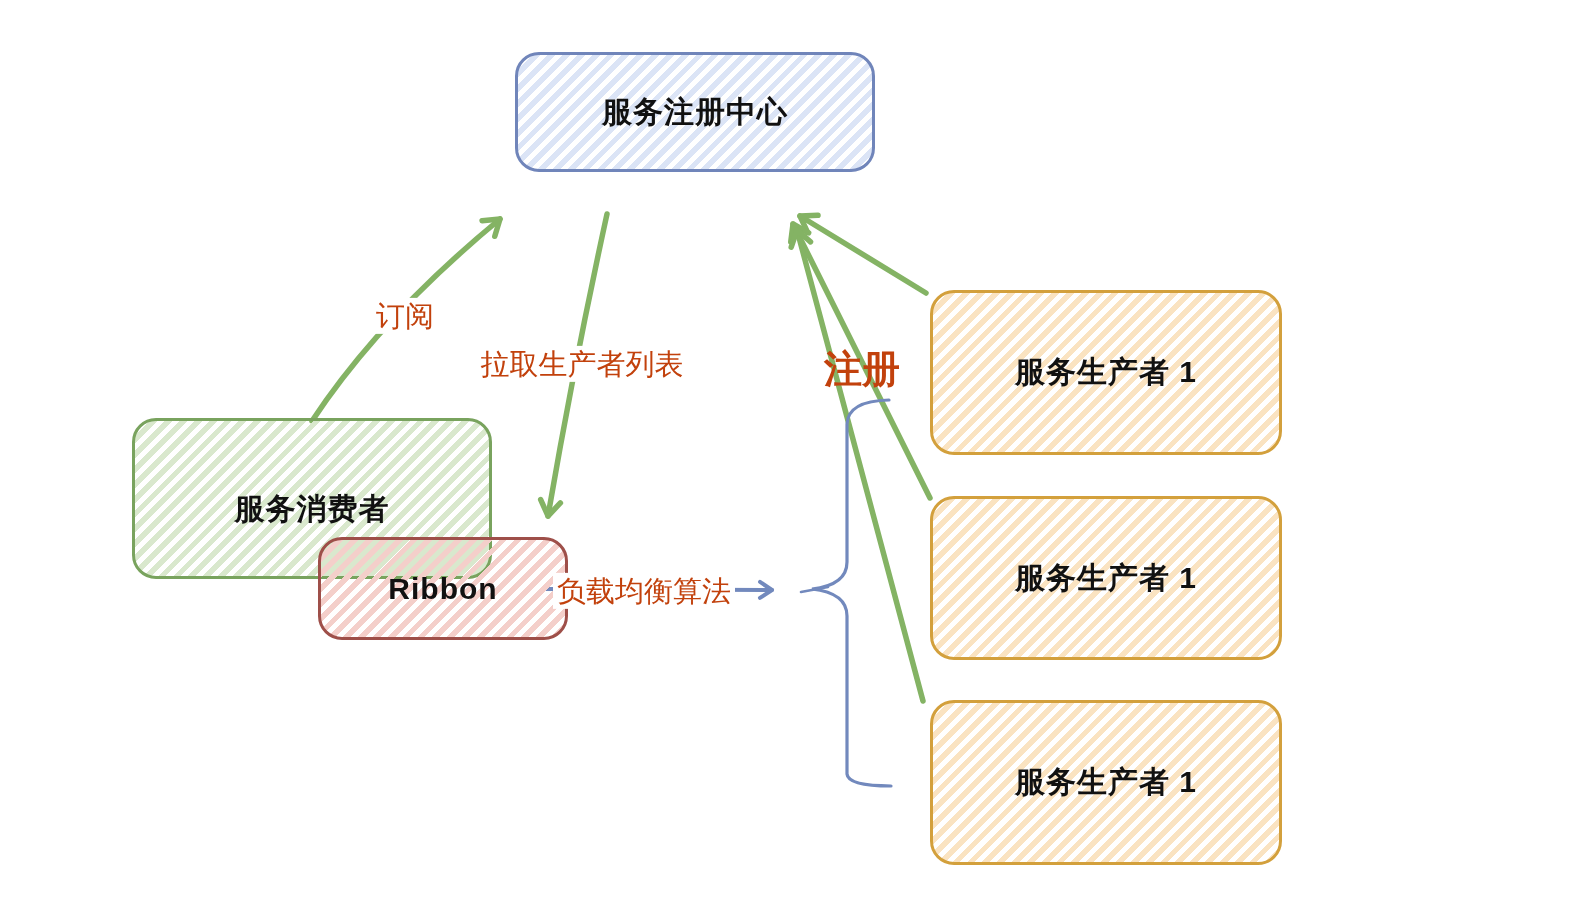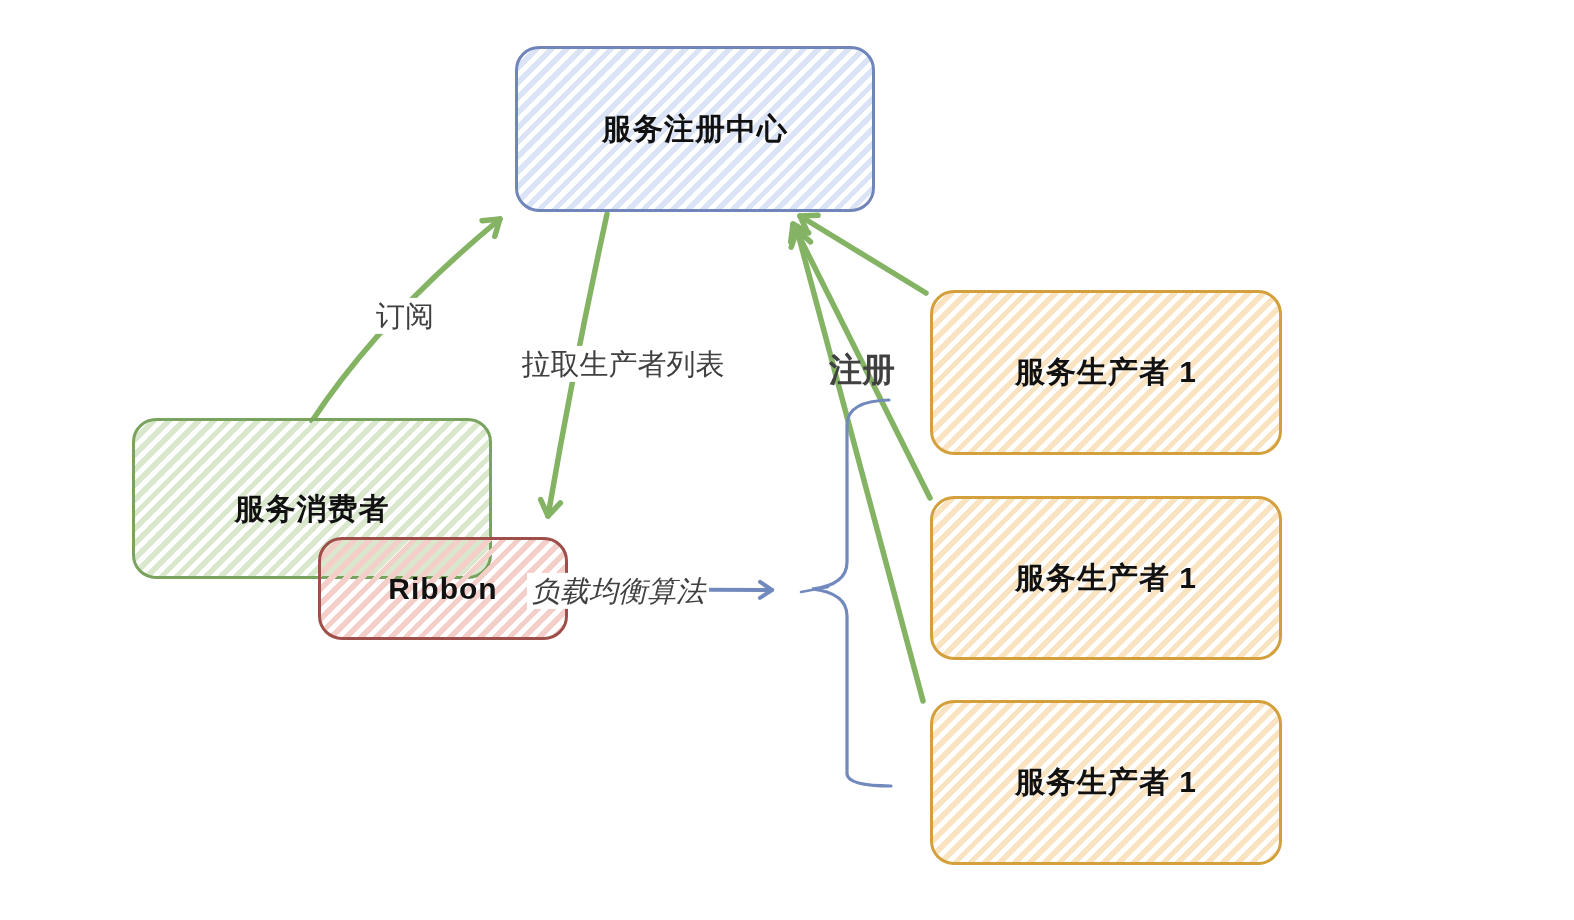"服务注册中心" .node.registry { height: 166px -> 120px; top: 46px -> 52px }
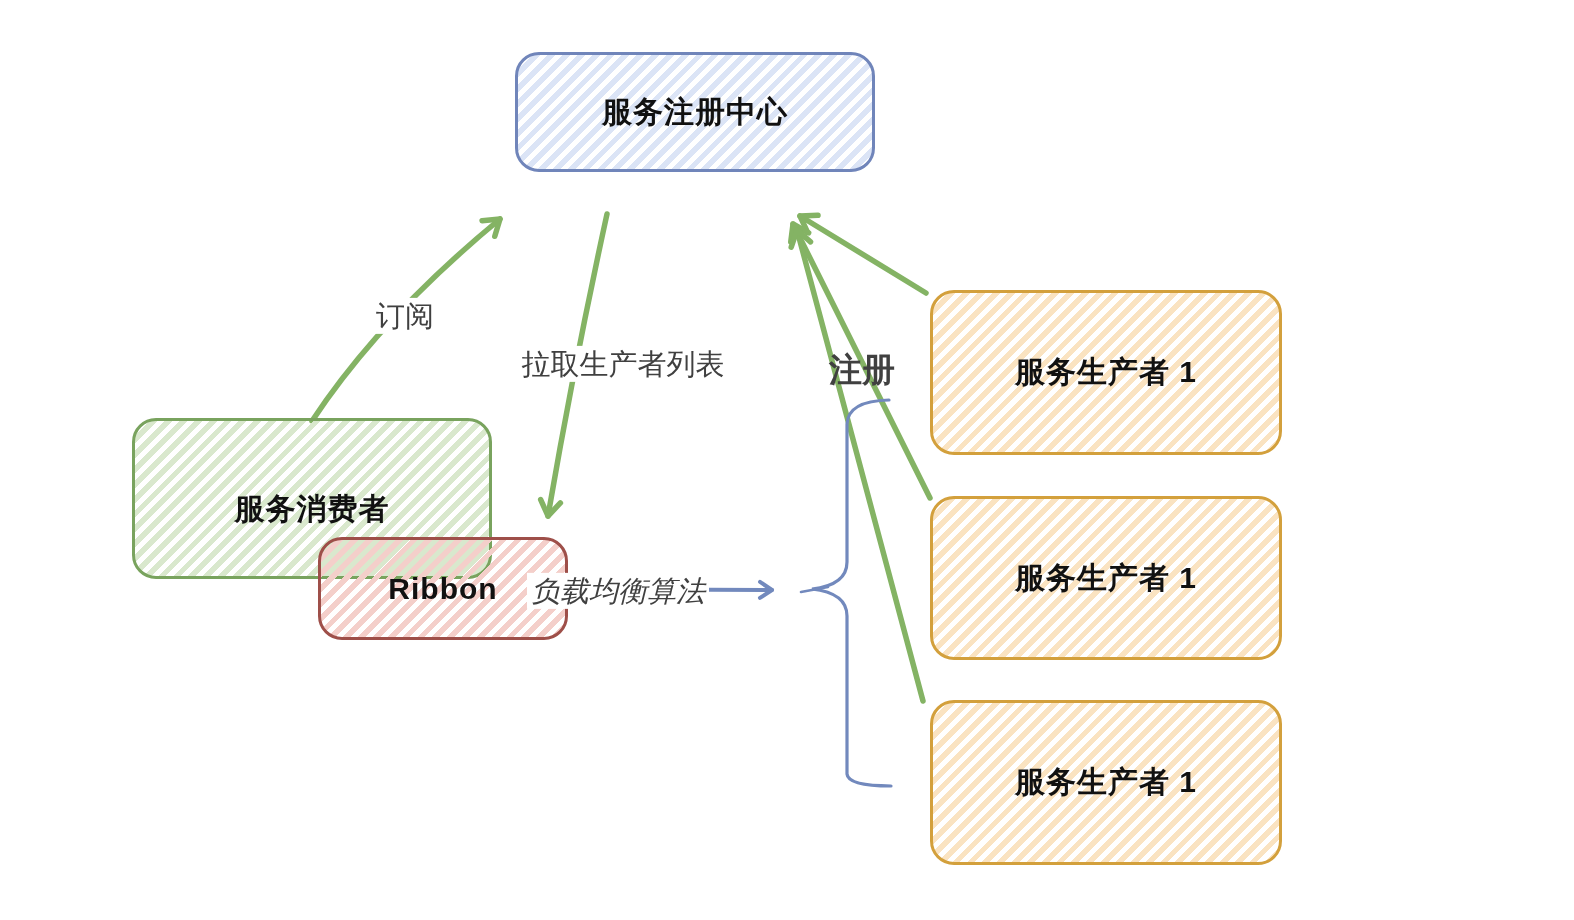"订阅" .edge-label { color: #404040 -> #c2410c }
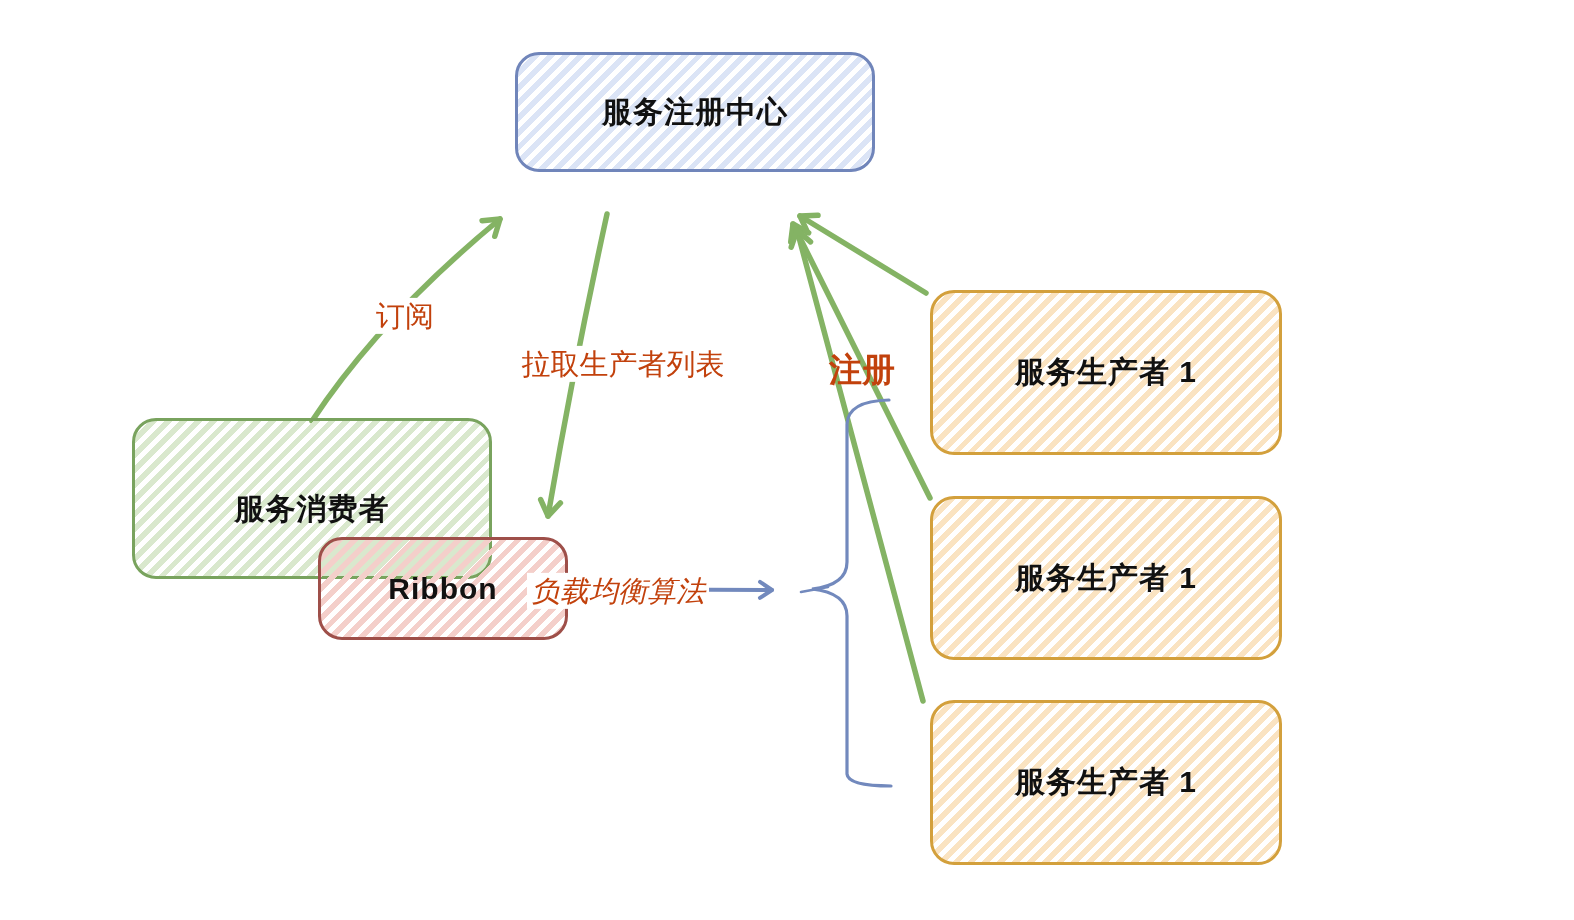"拉取生产者列表" div.edge-label { margin-left: 41px -> none }
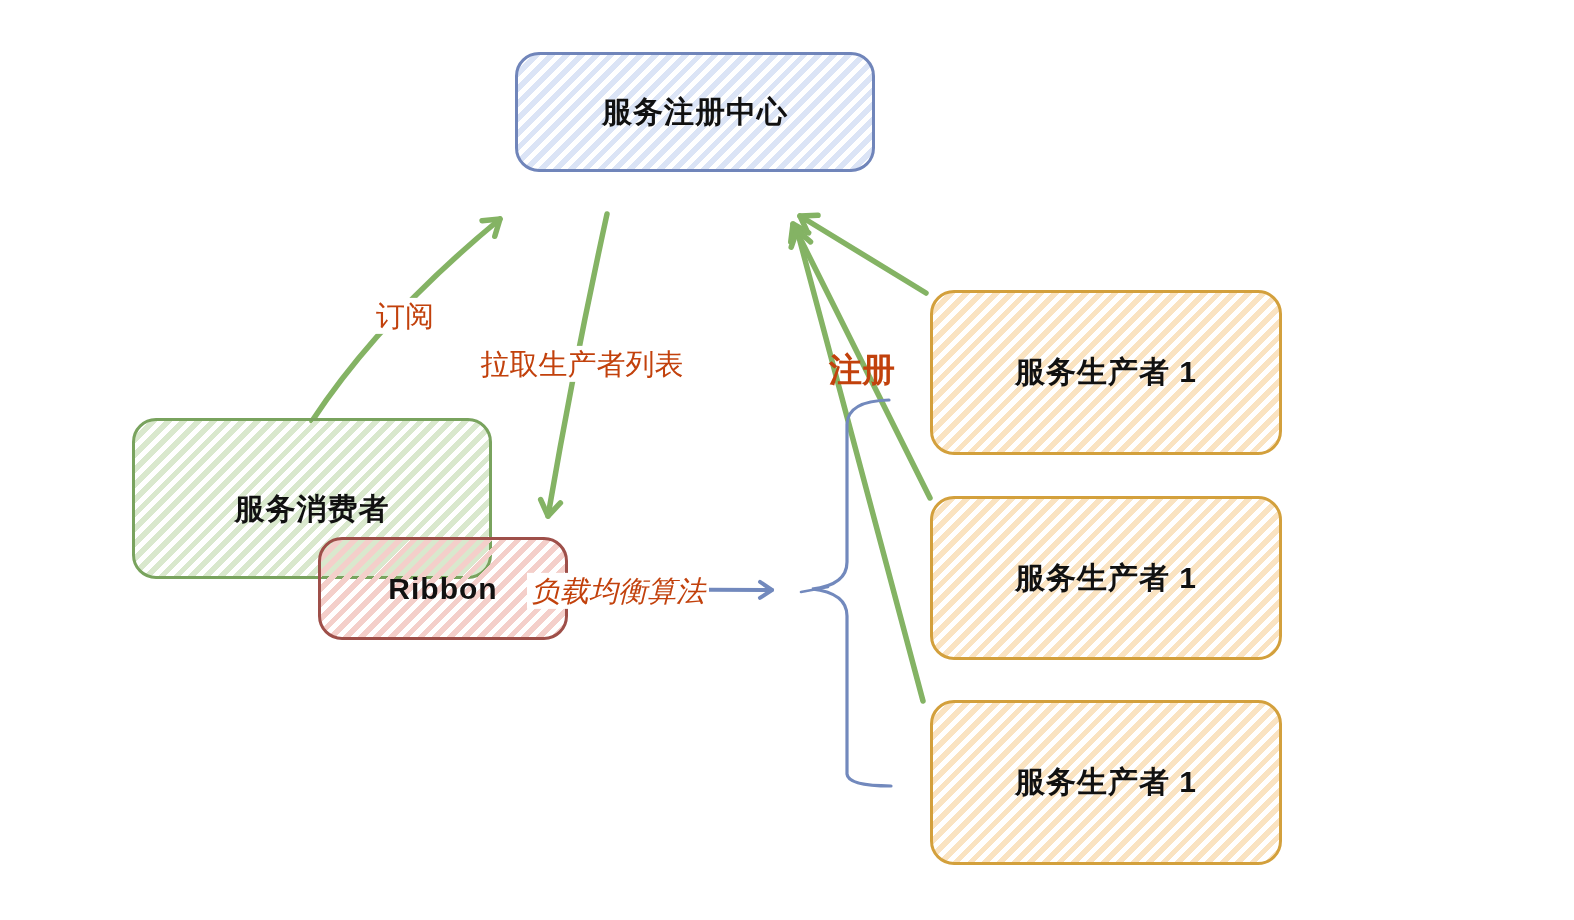"注册" .edge-label.register { font-size: 33px -> 38px }
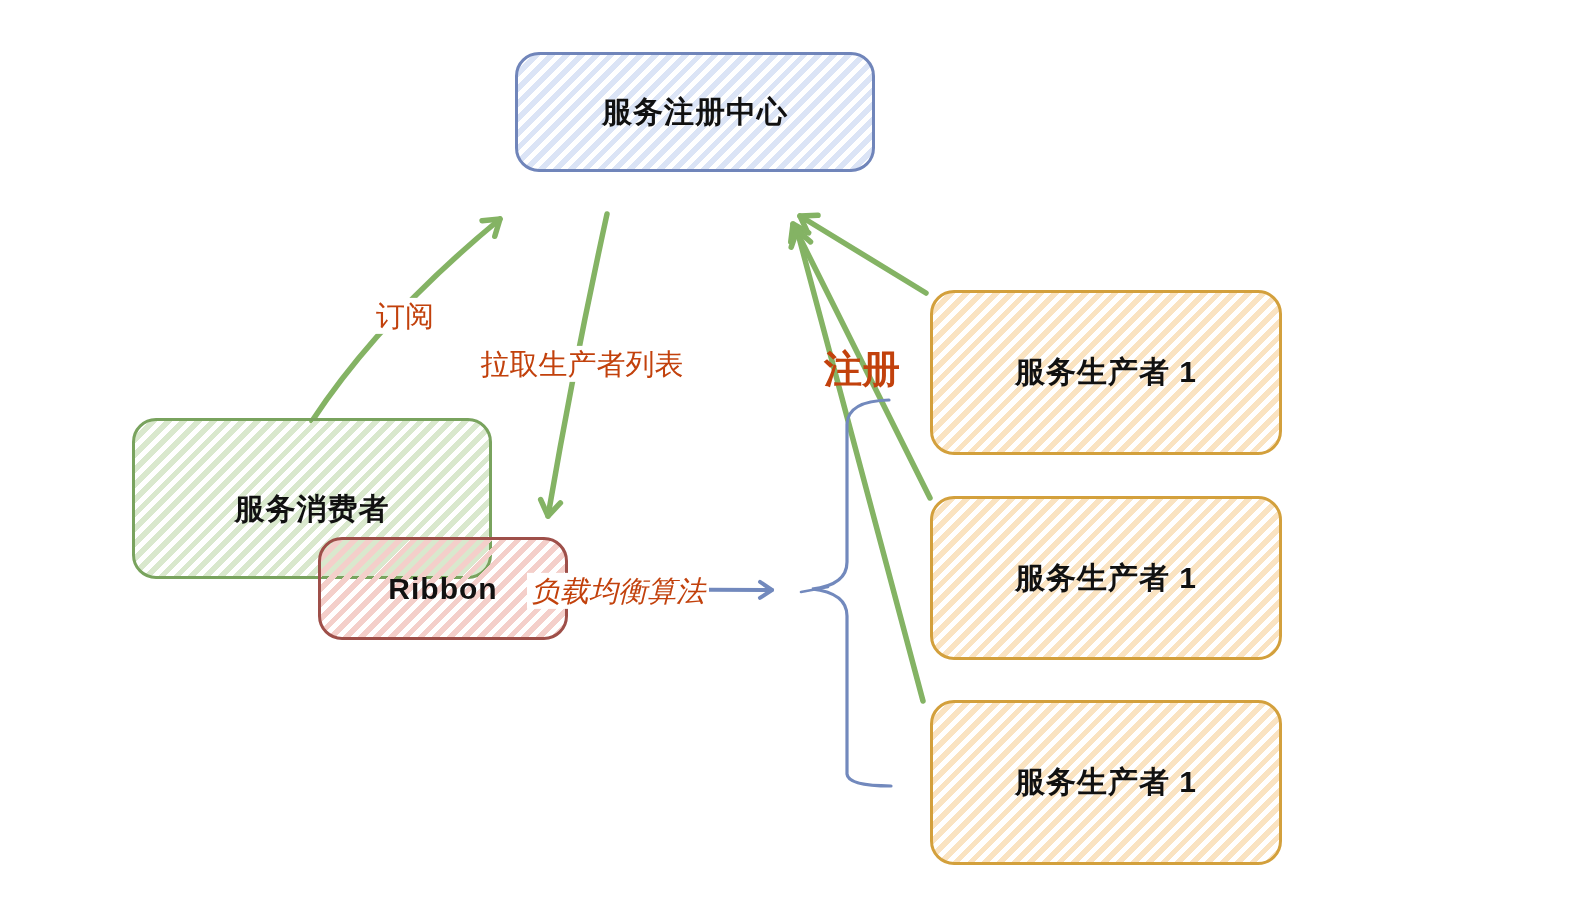"负载均衡算法" div.edge-label { font-style: italic -> none; left: 618px -> 644px }
